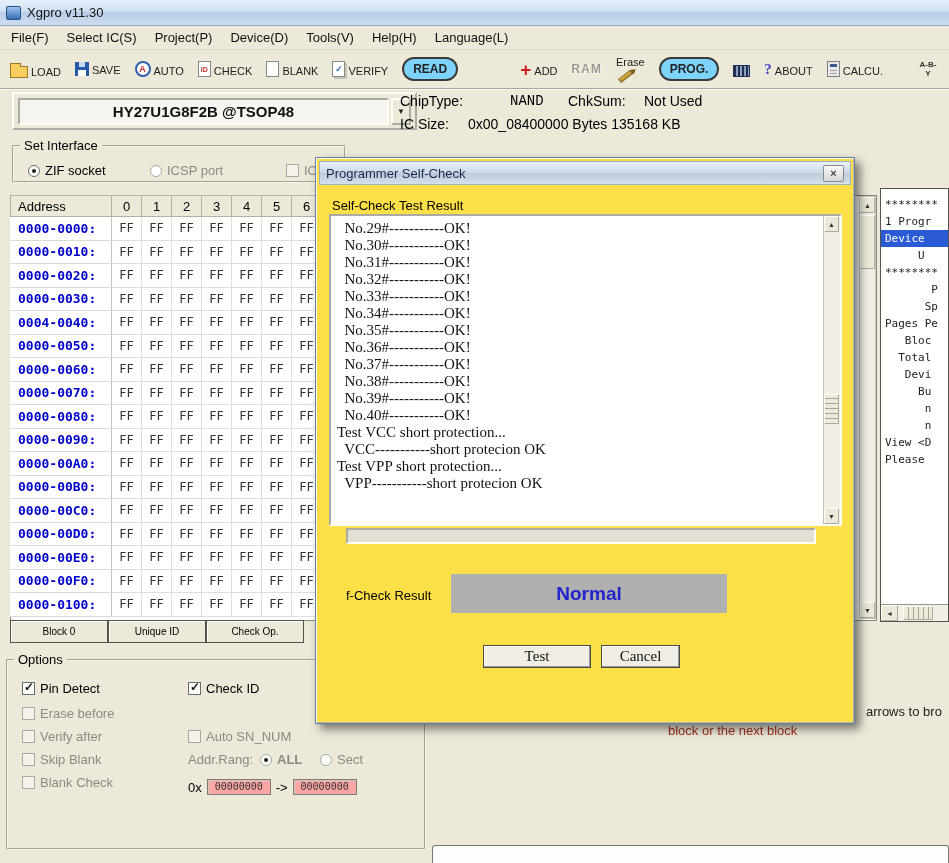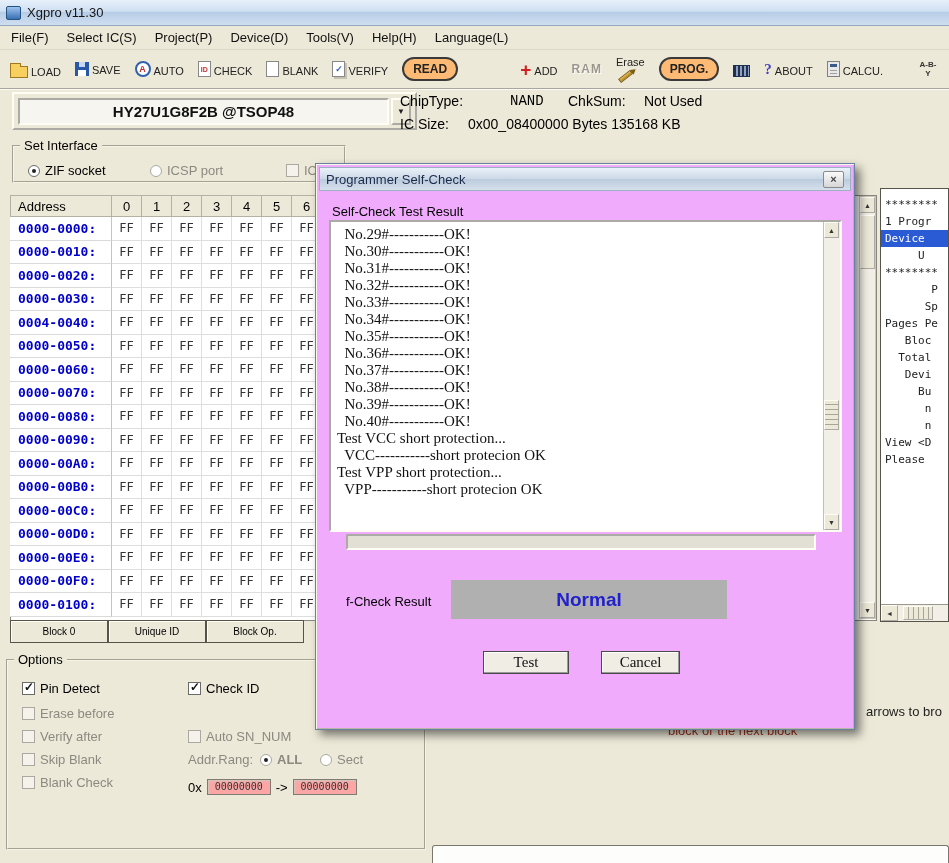"READ" .tb-oval { background: #fdba74 -> #7dd3fc }
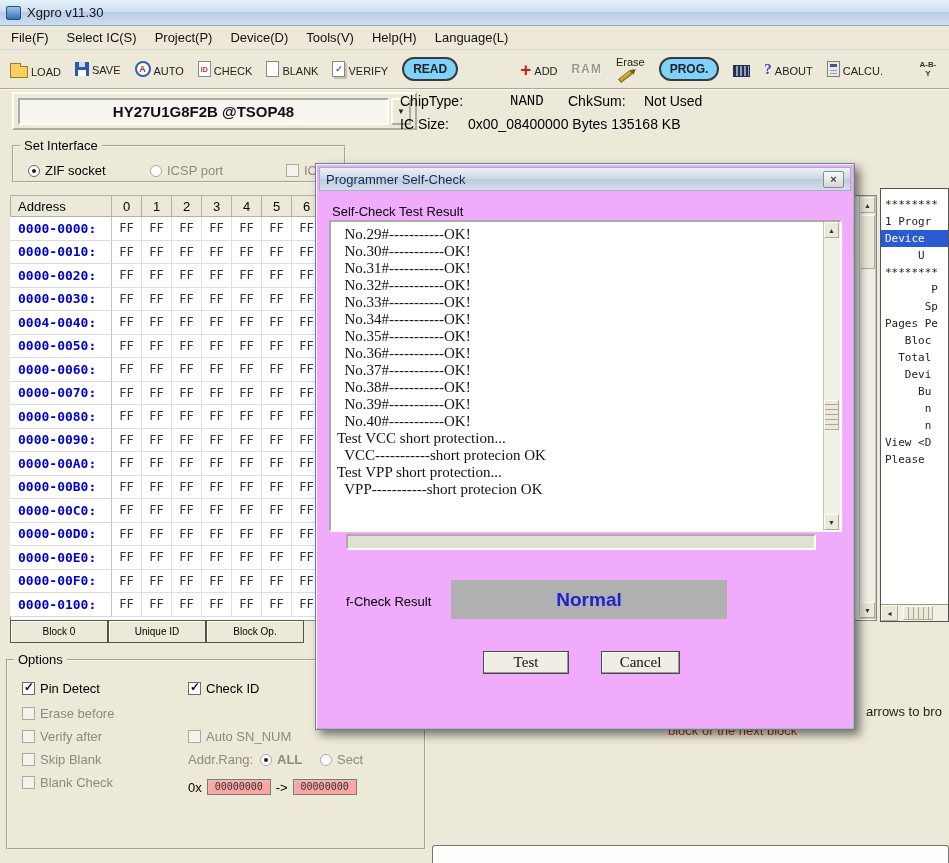"Programmer Self-Check" .dialog { background: #f0abfc -> #fde047; top: 163px -> 157px }
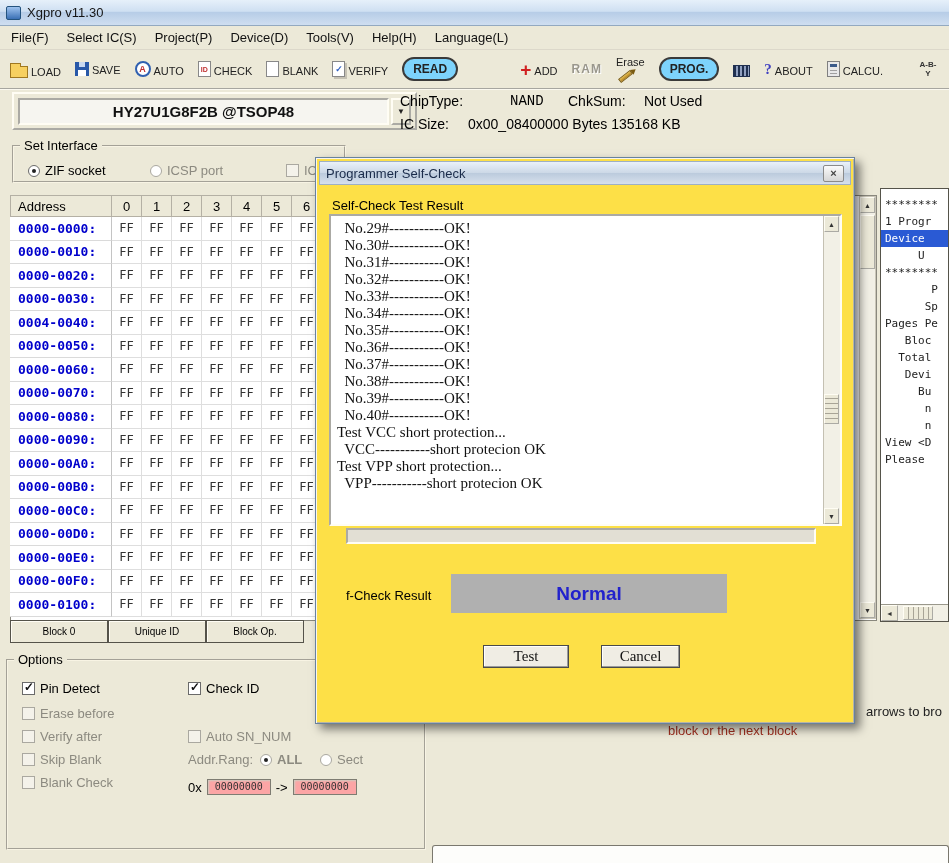"Block Op." div.tab { text: Block -> Check }
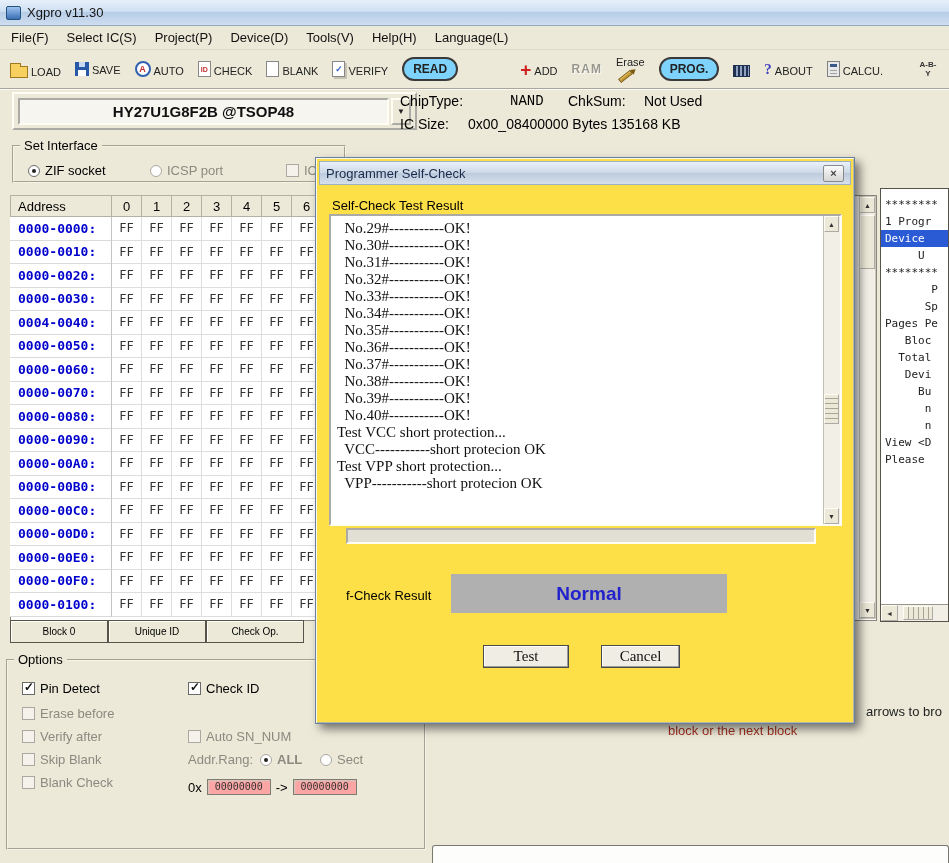"Test" .btn-test { width: 86px -> 108px }
